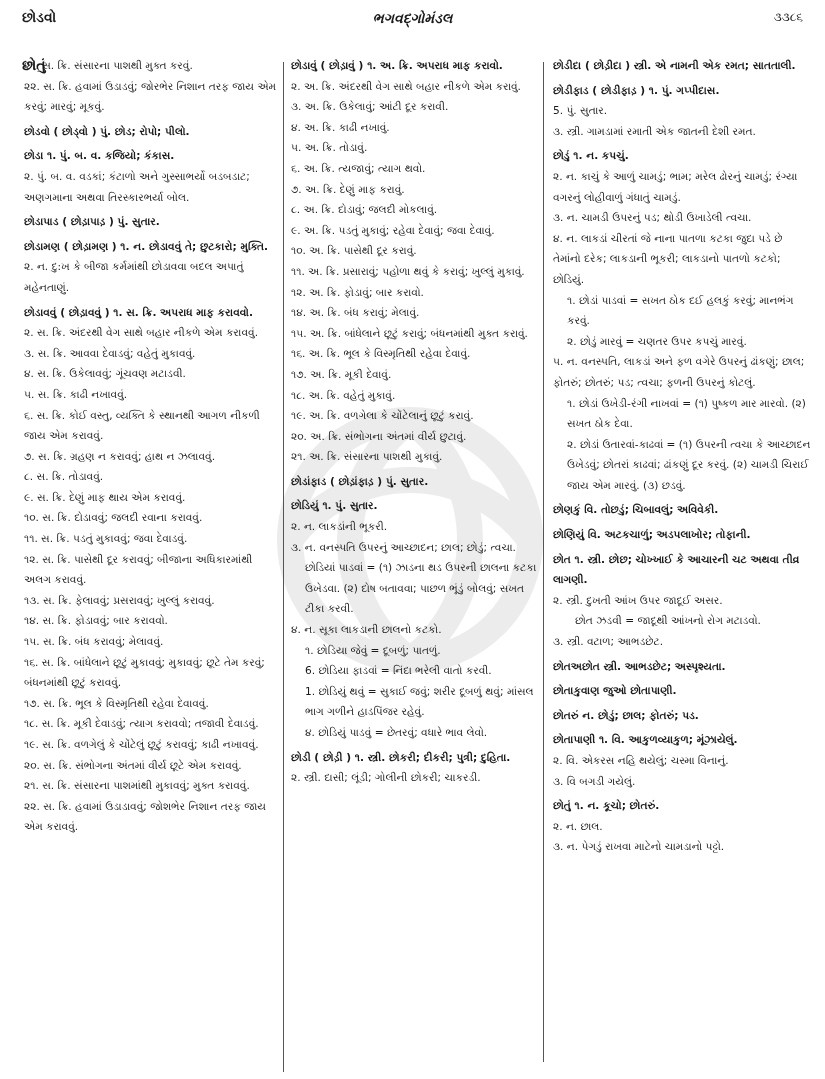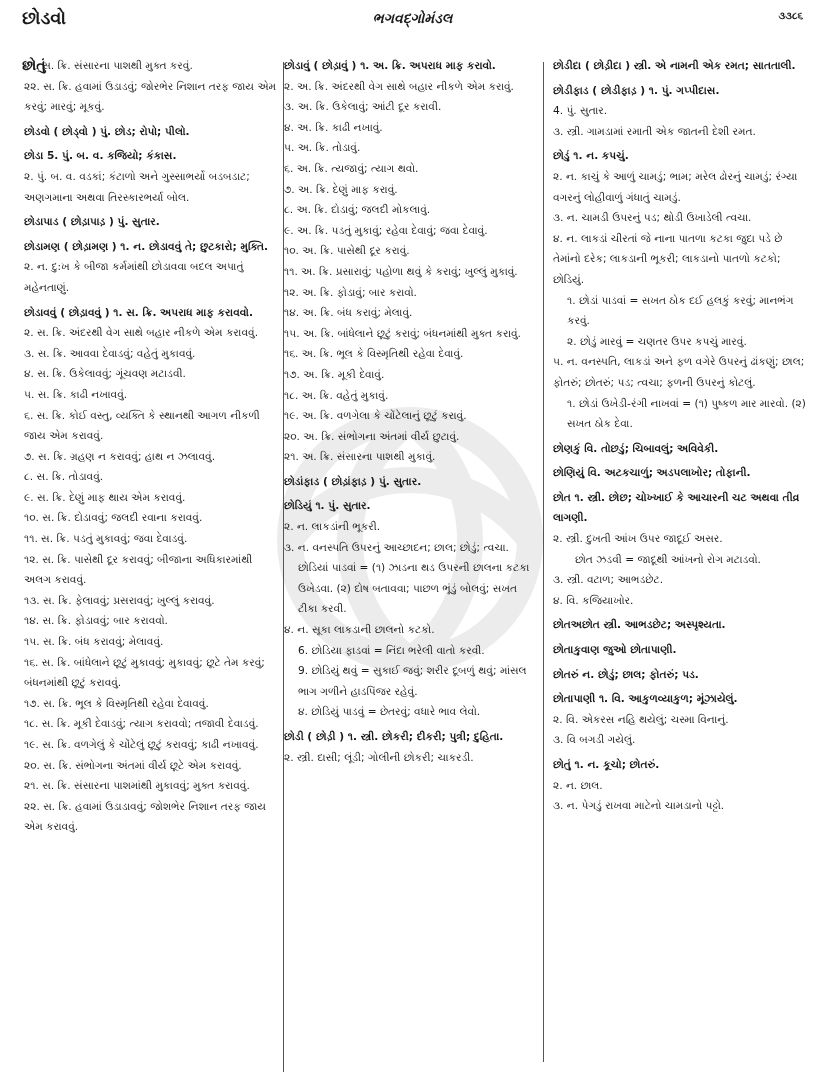"છોડવો" .guide-word-1 { font-family: Liberation Mono, monospace -> none; font-size: 18px -> 14px }
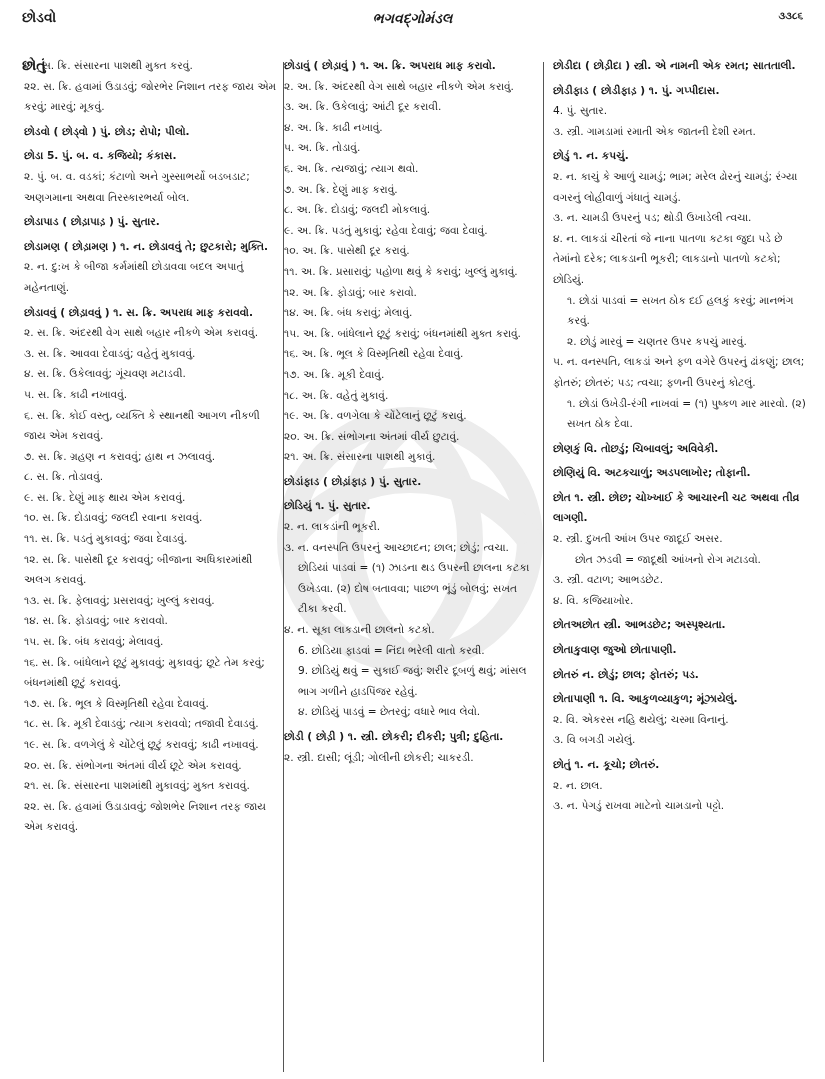"૩૩૮૬" .page-number { font-size: 10px -> 12px; font-weight: bold -> normal }
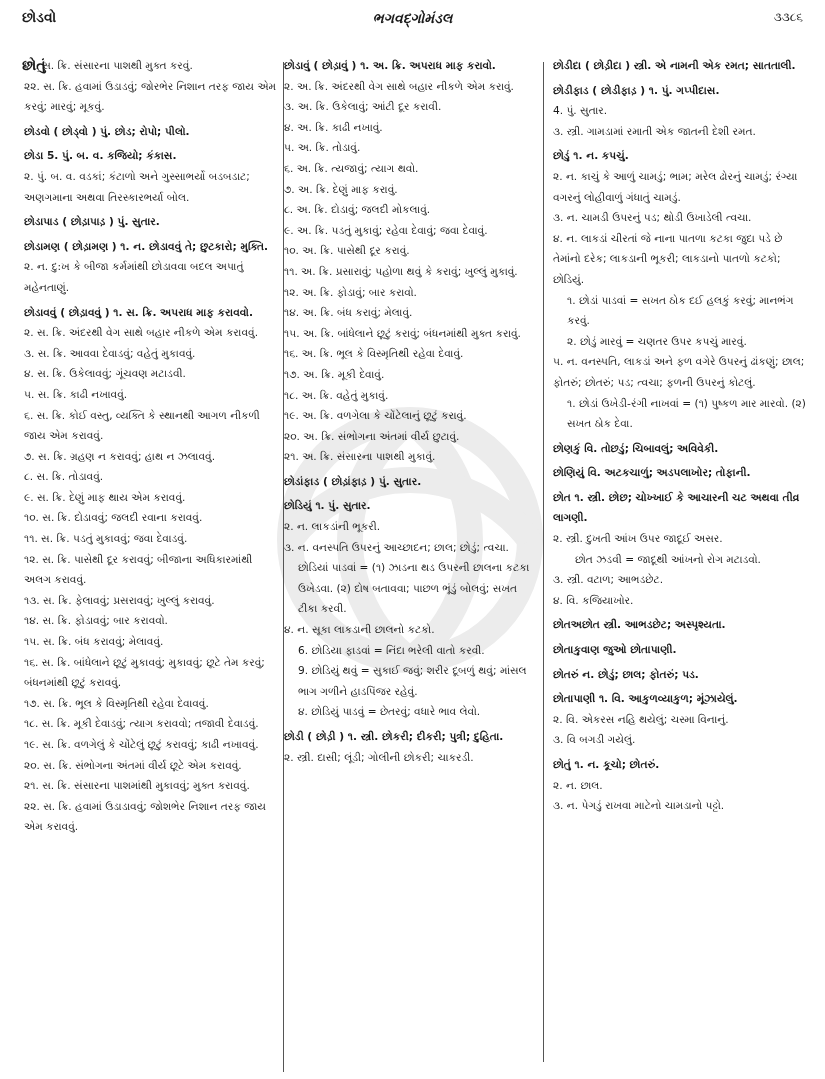"છોડાવું ( છોડ઼ાવું ) ૧." .col-2 { left: 284px -> 291px }
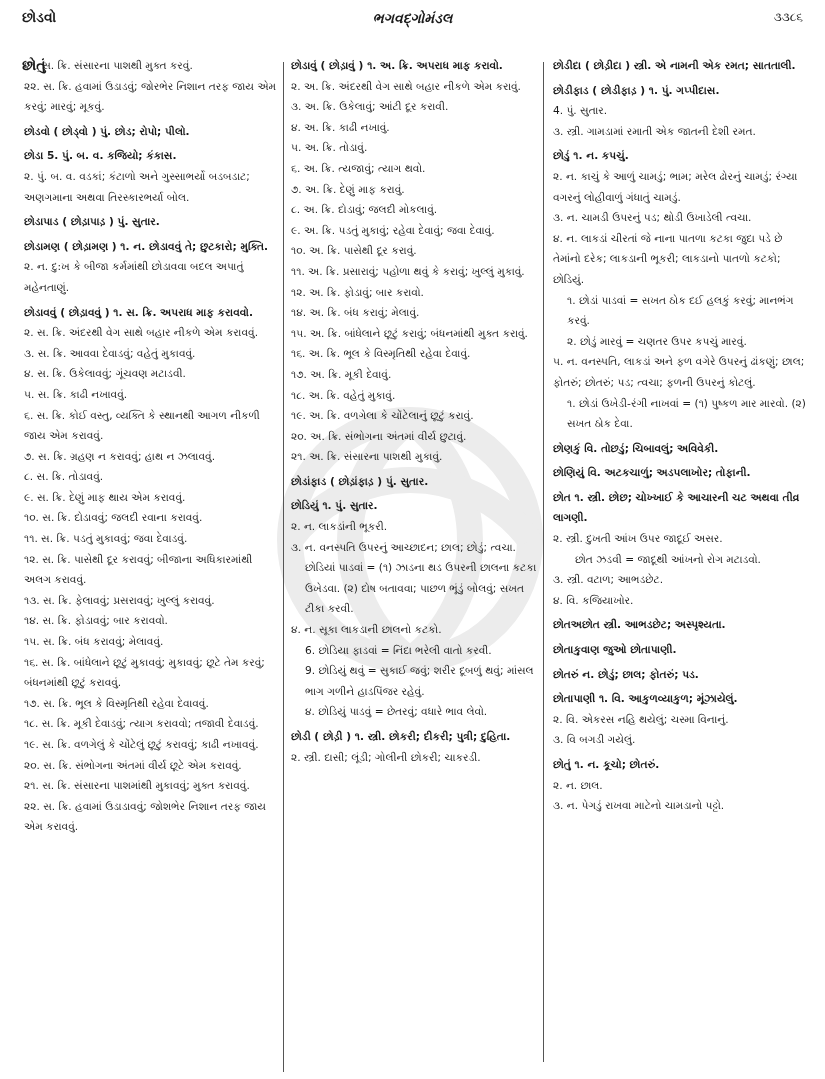"4. પું. સુતાર." span.sense { text: 4 -> 5 }
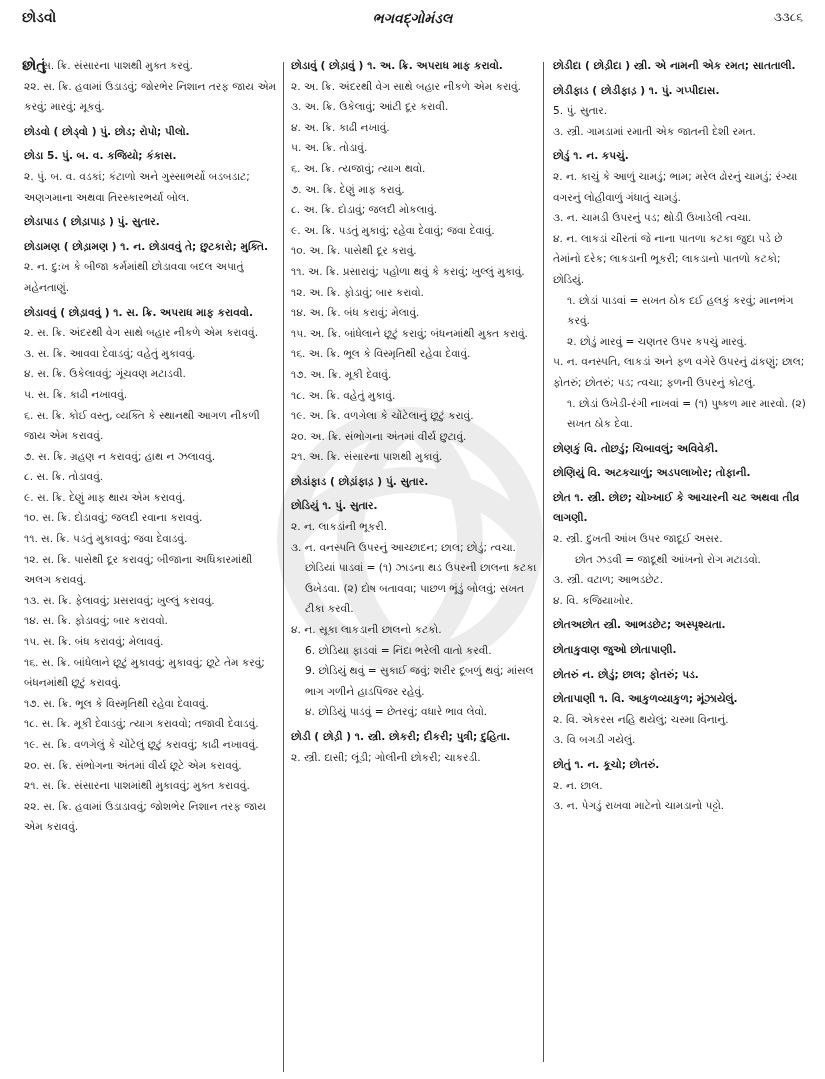"છોડા 5. પું. બ. વ." span.line { text: 5 -> ૧ }
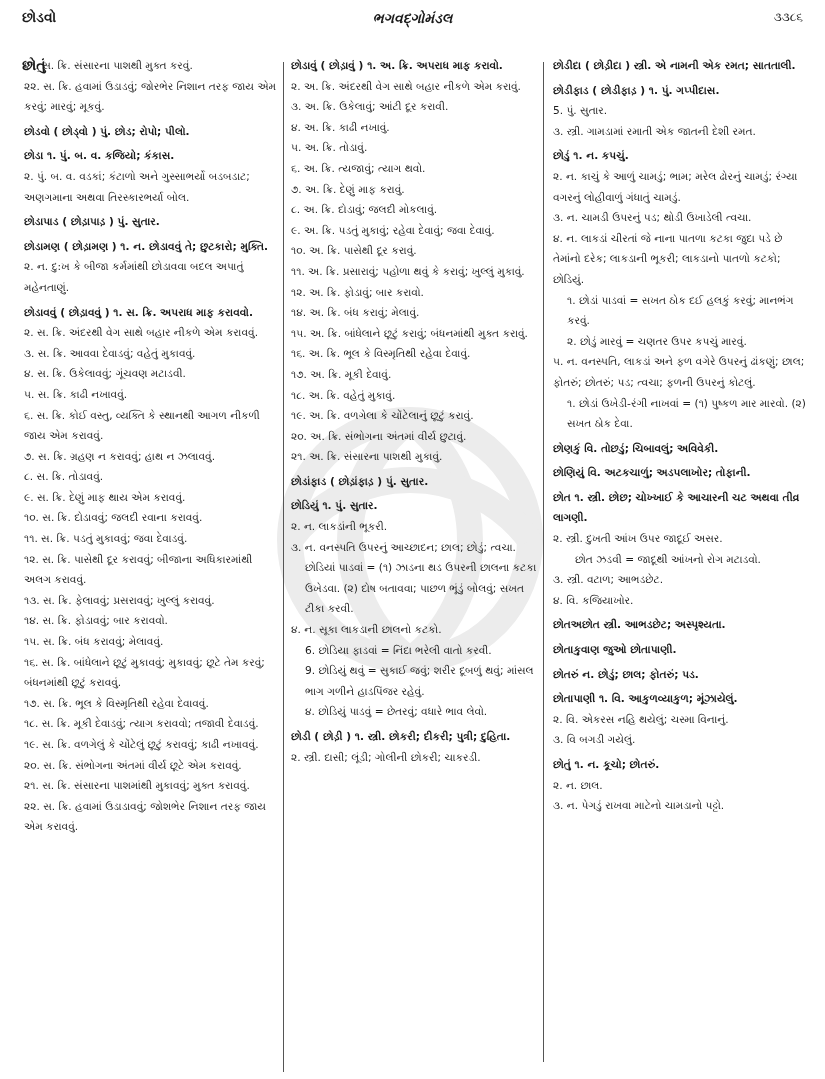"૨. છોડાં ઉતારવાં-કાઢવાં = (૧)" span.sense { html: none -> <span>૨. છોડાં ઉતારવાં-કાઢવાં = (૧) ઉપરની ત્વચા કે આચ્છાદન ઉખેડવું; છોતરાં કાઢવાં; ઢાંકણું દૂર કરવું. (૨) ચામડી ચિરાઈ જાય એમ મારવું. (૩) છડવું.</span> }
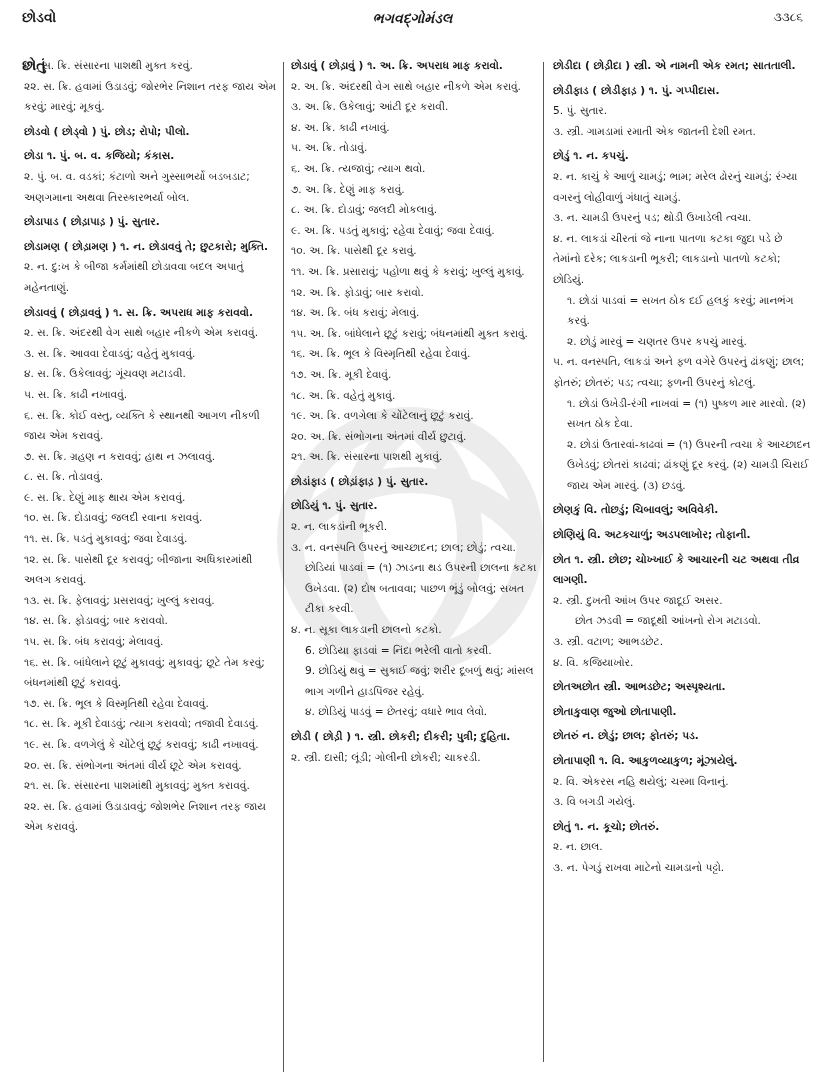"૧. છોડિયા જેવું = દૂબળું;" span.sense { html: none -> <span>૧. છોડિયા જેવું = દૂબળું; પાતળું.</span> }
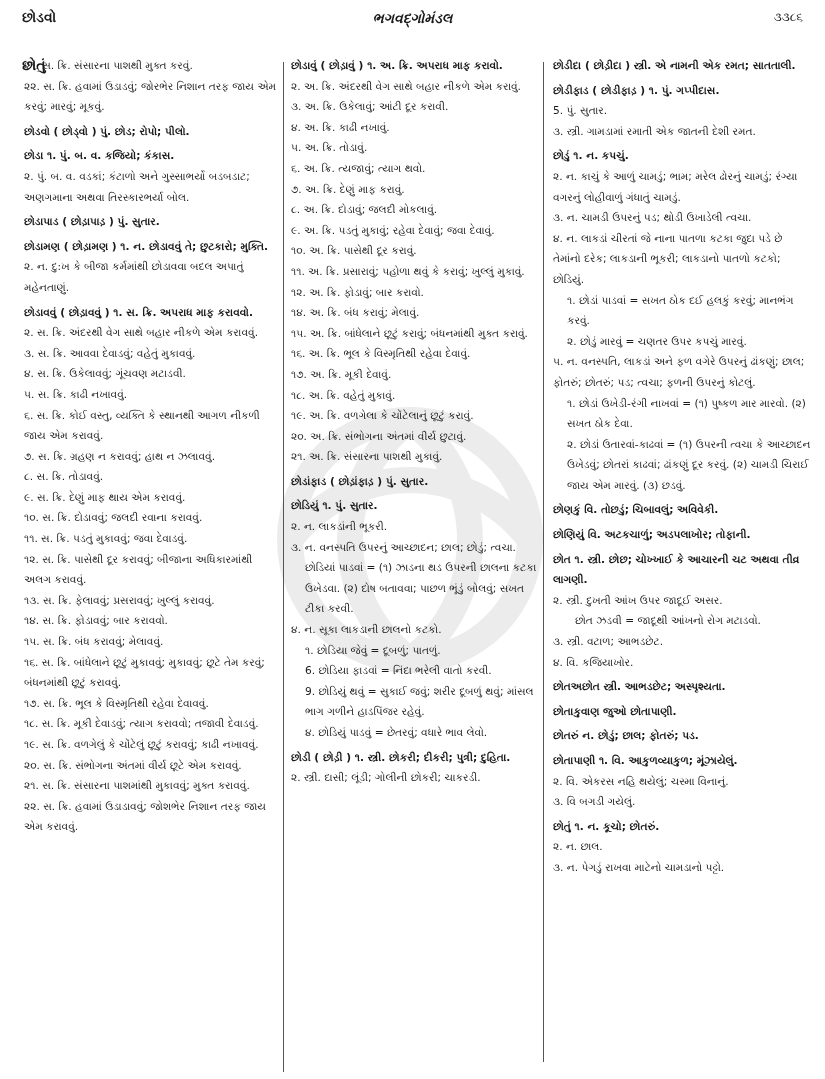"૪. વિ. કજિયાખોર." span.sense { html: <span>૪. વિ. કજિયાખોર.</span> -> none }
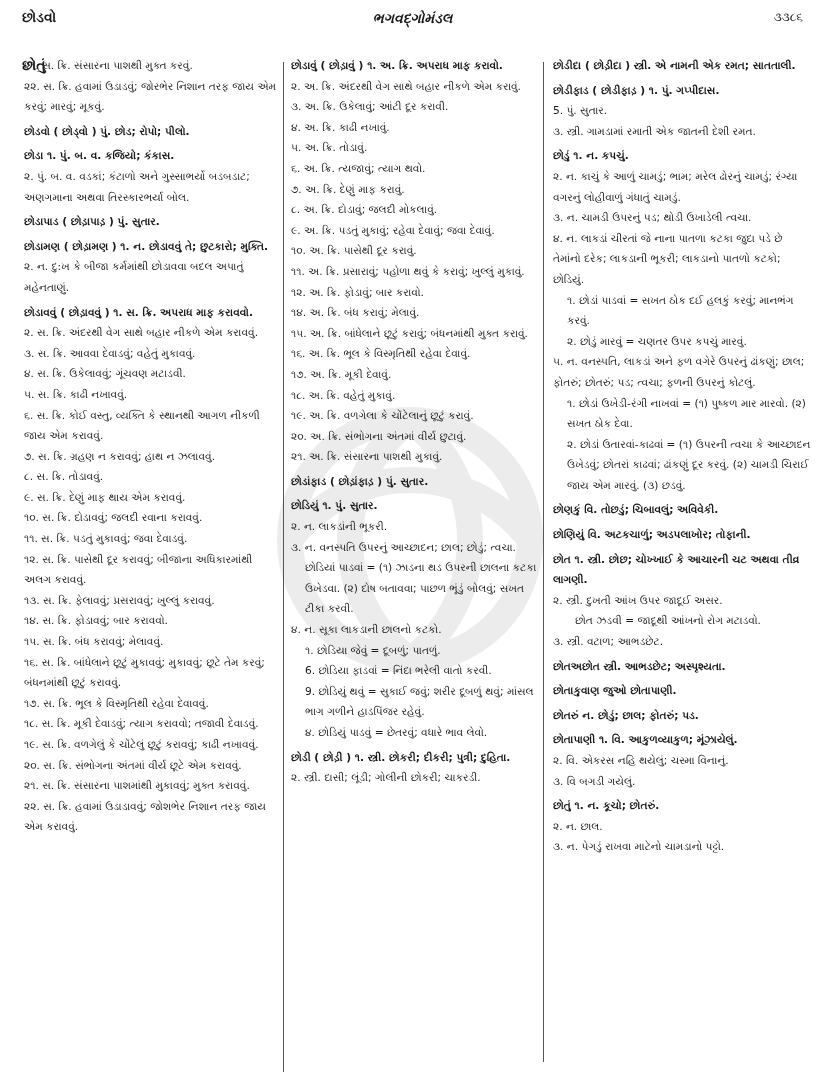"9. છોડિયું થવું = સુકાઈ" span.sense { text: 9 -> 1 }
